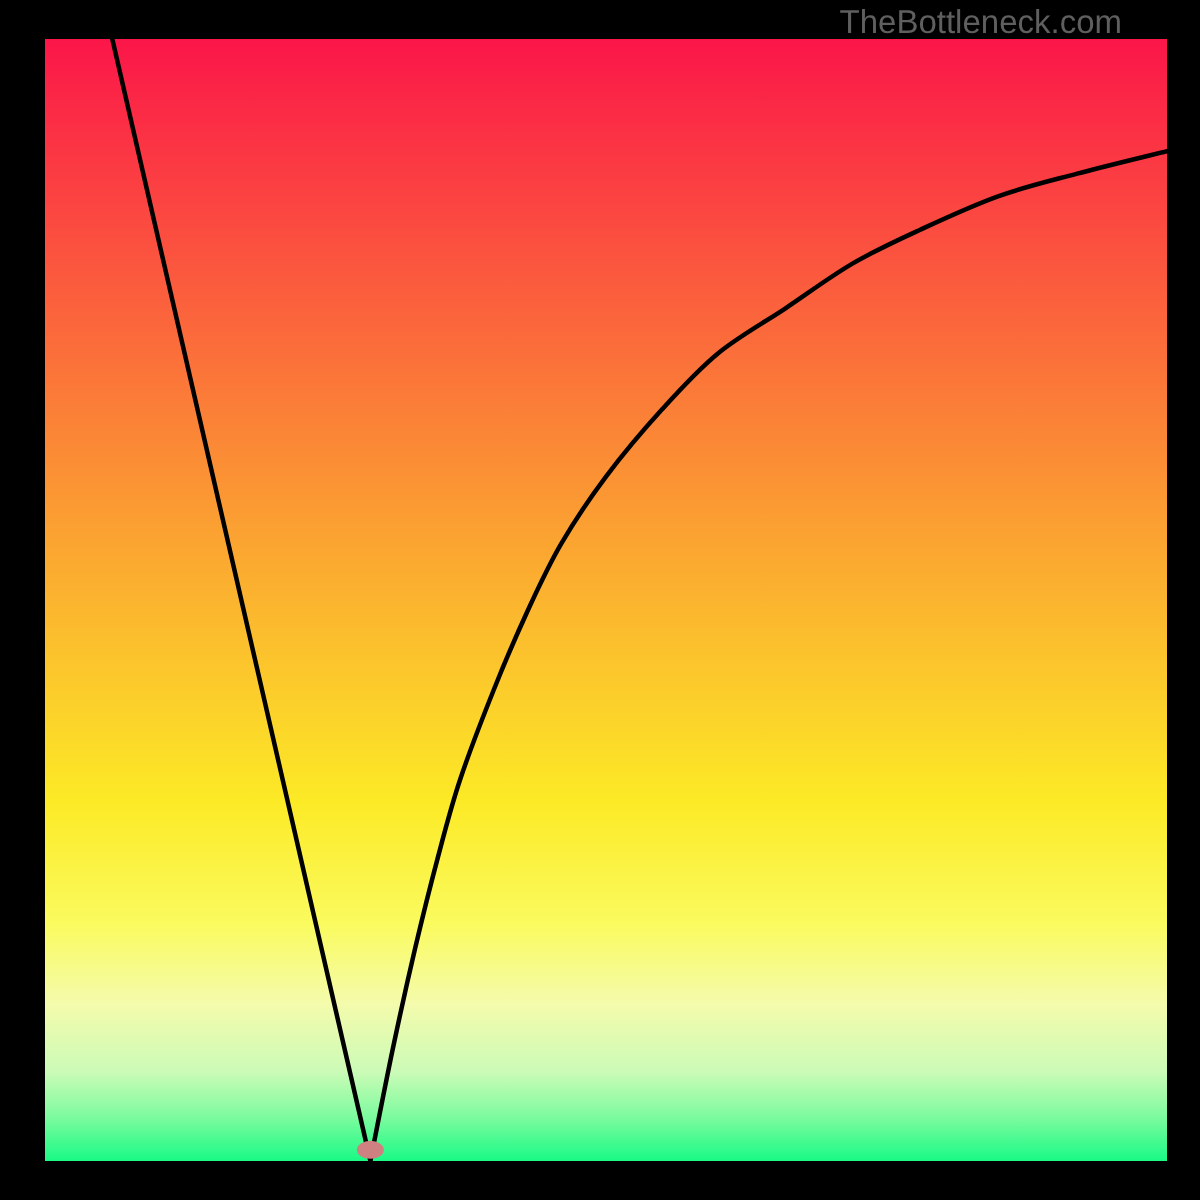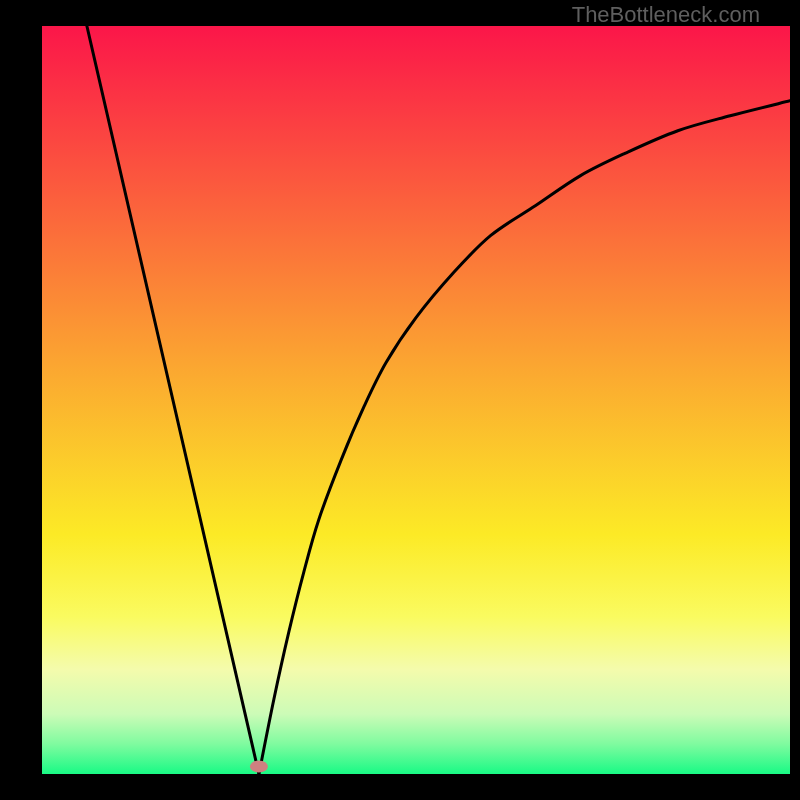"TheBottleneck.com" .frame { left: 16px -> 4px }
